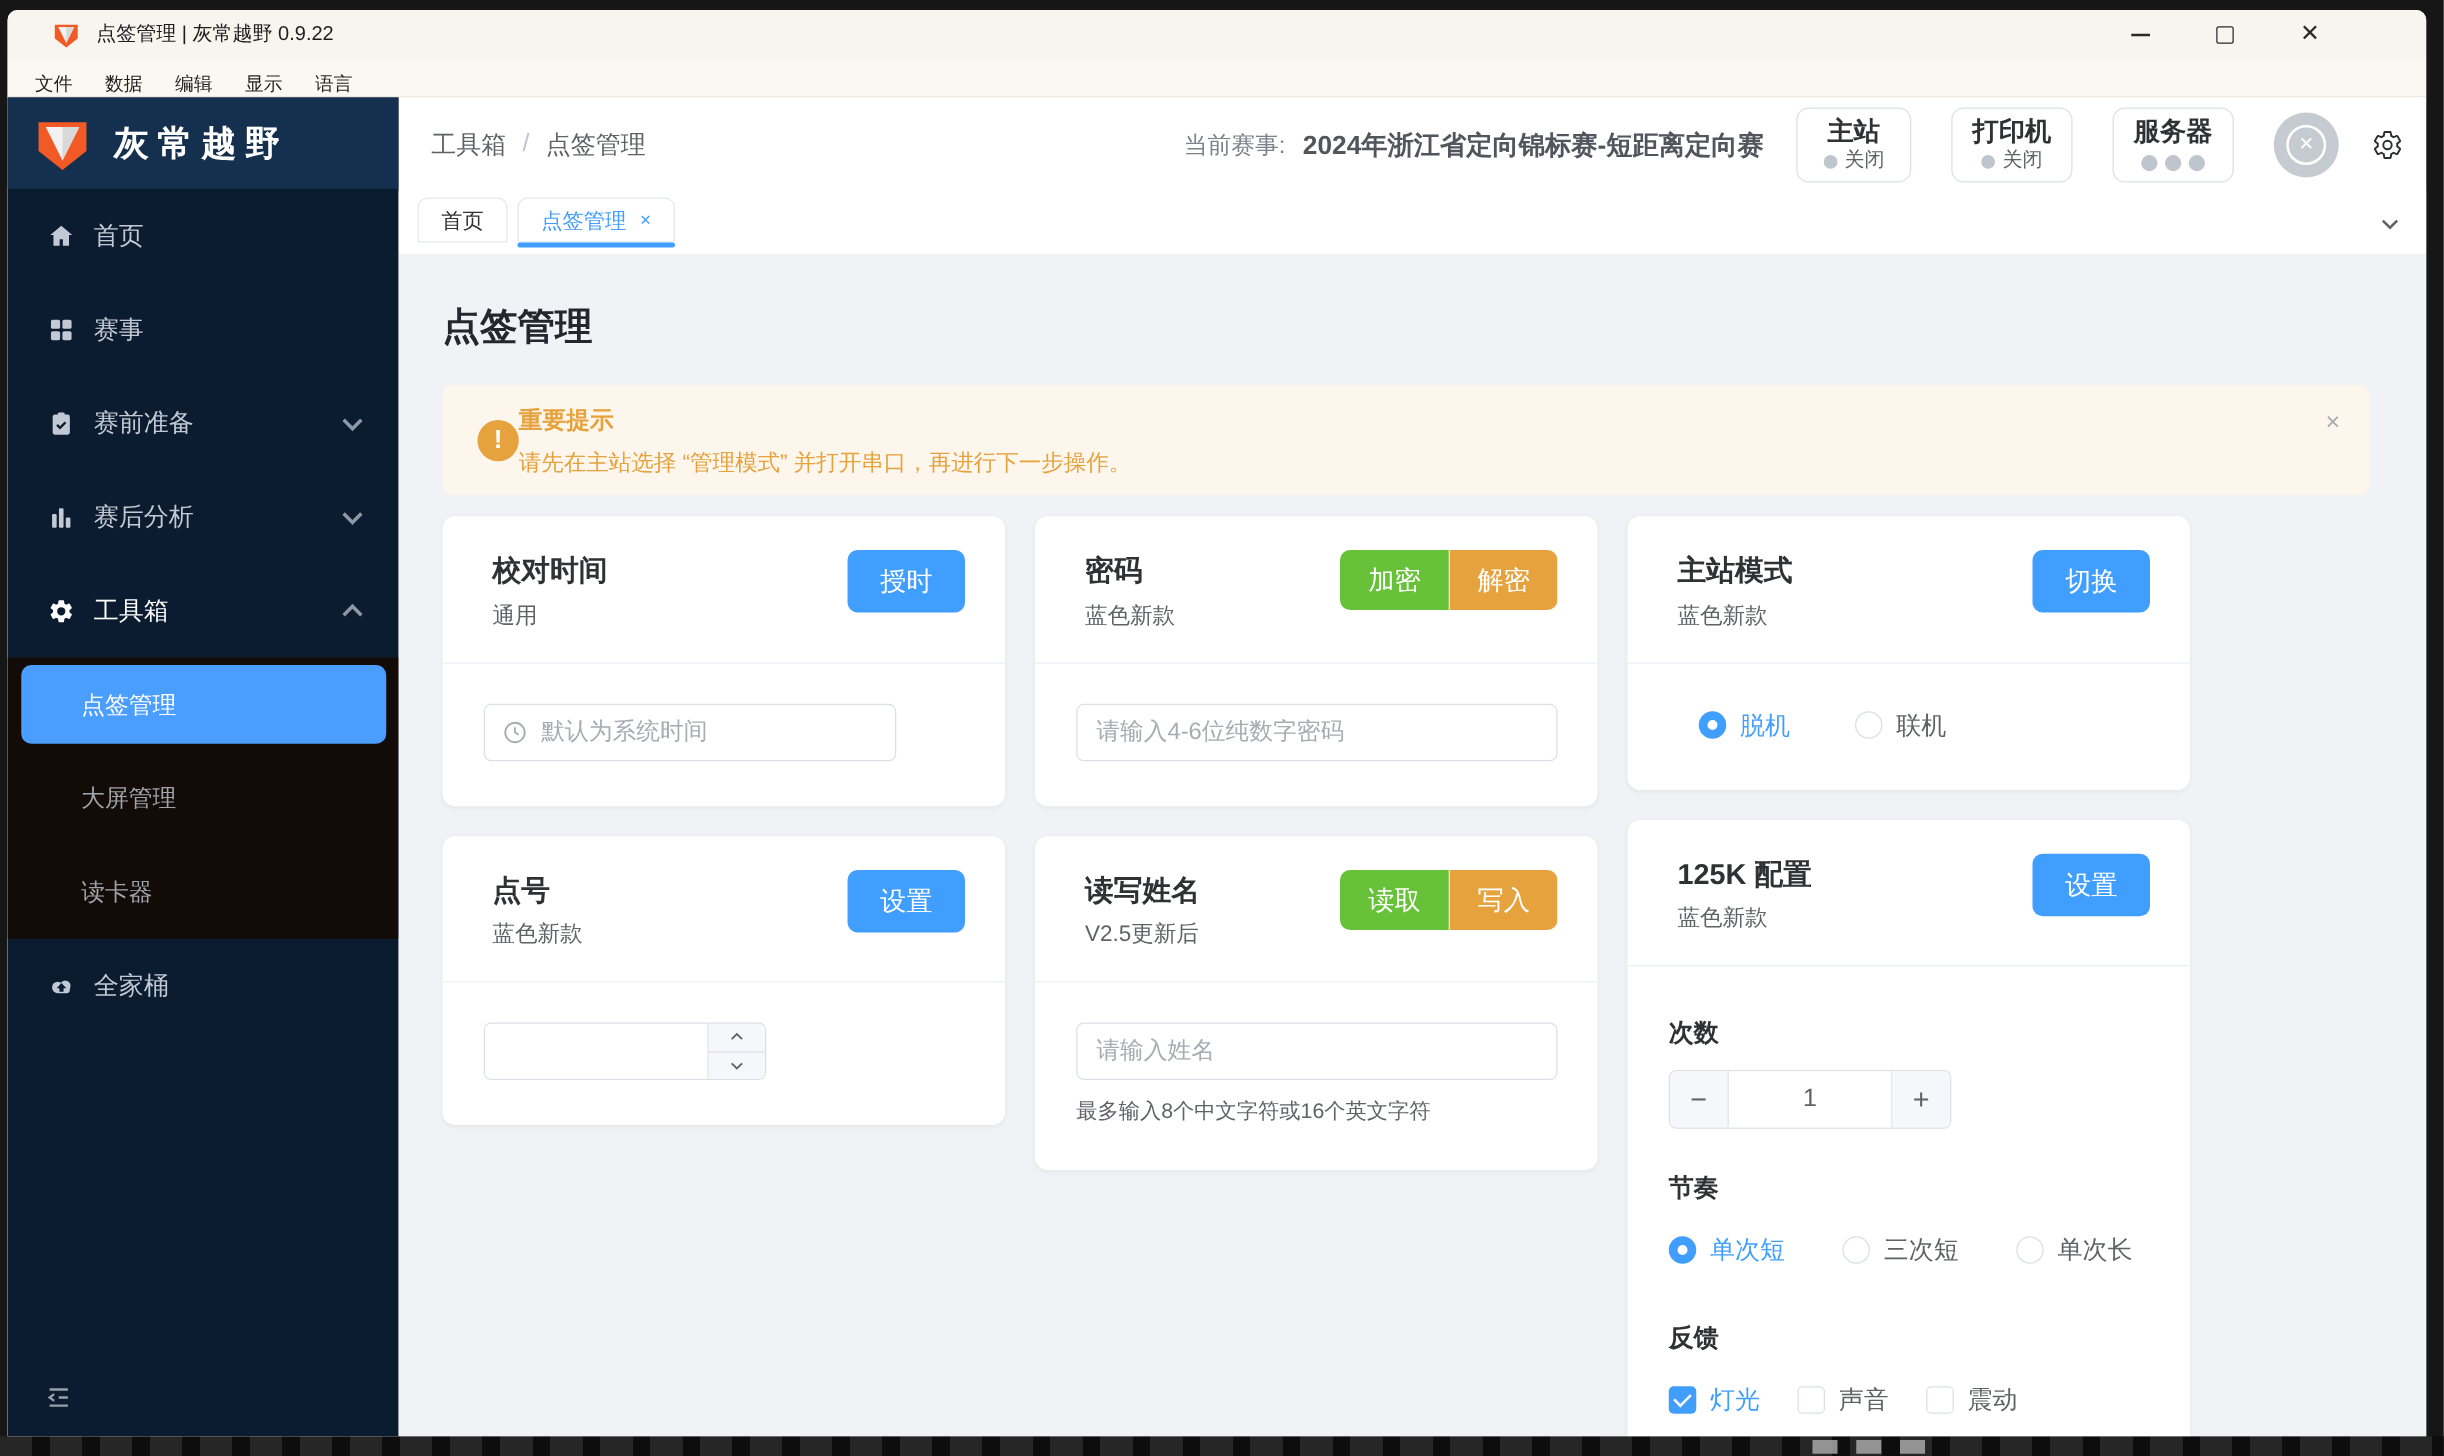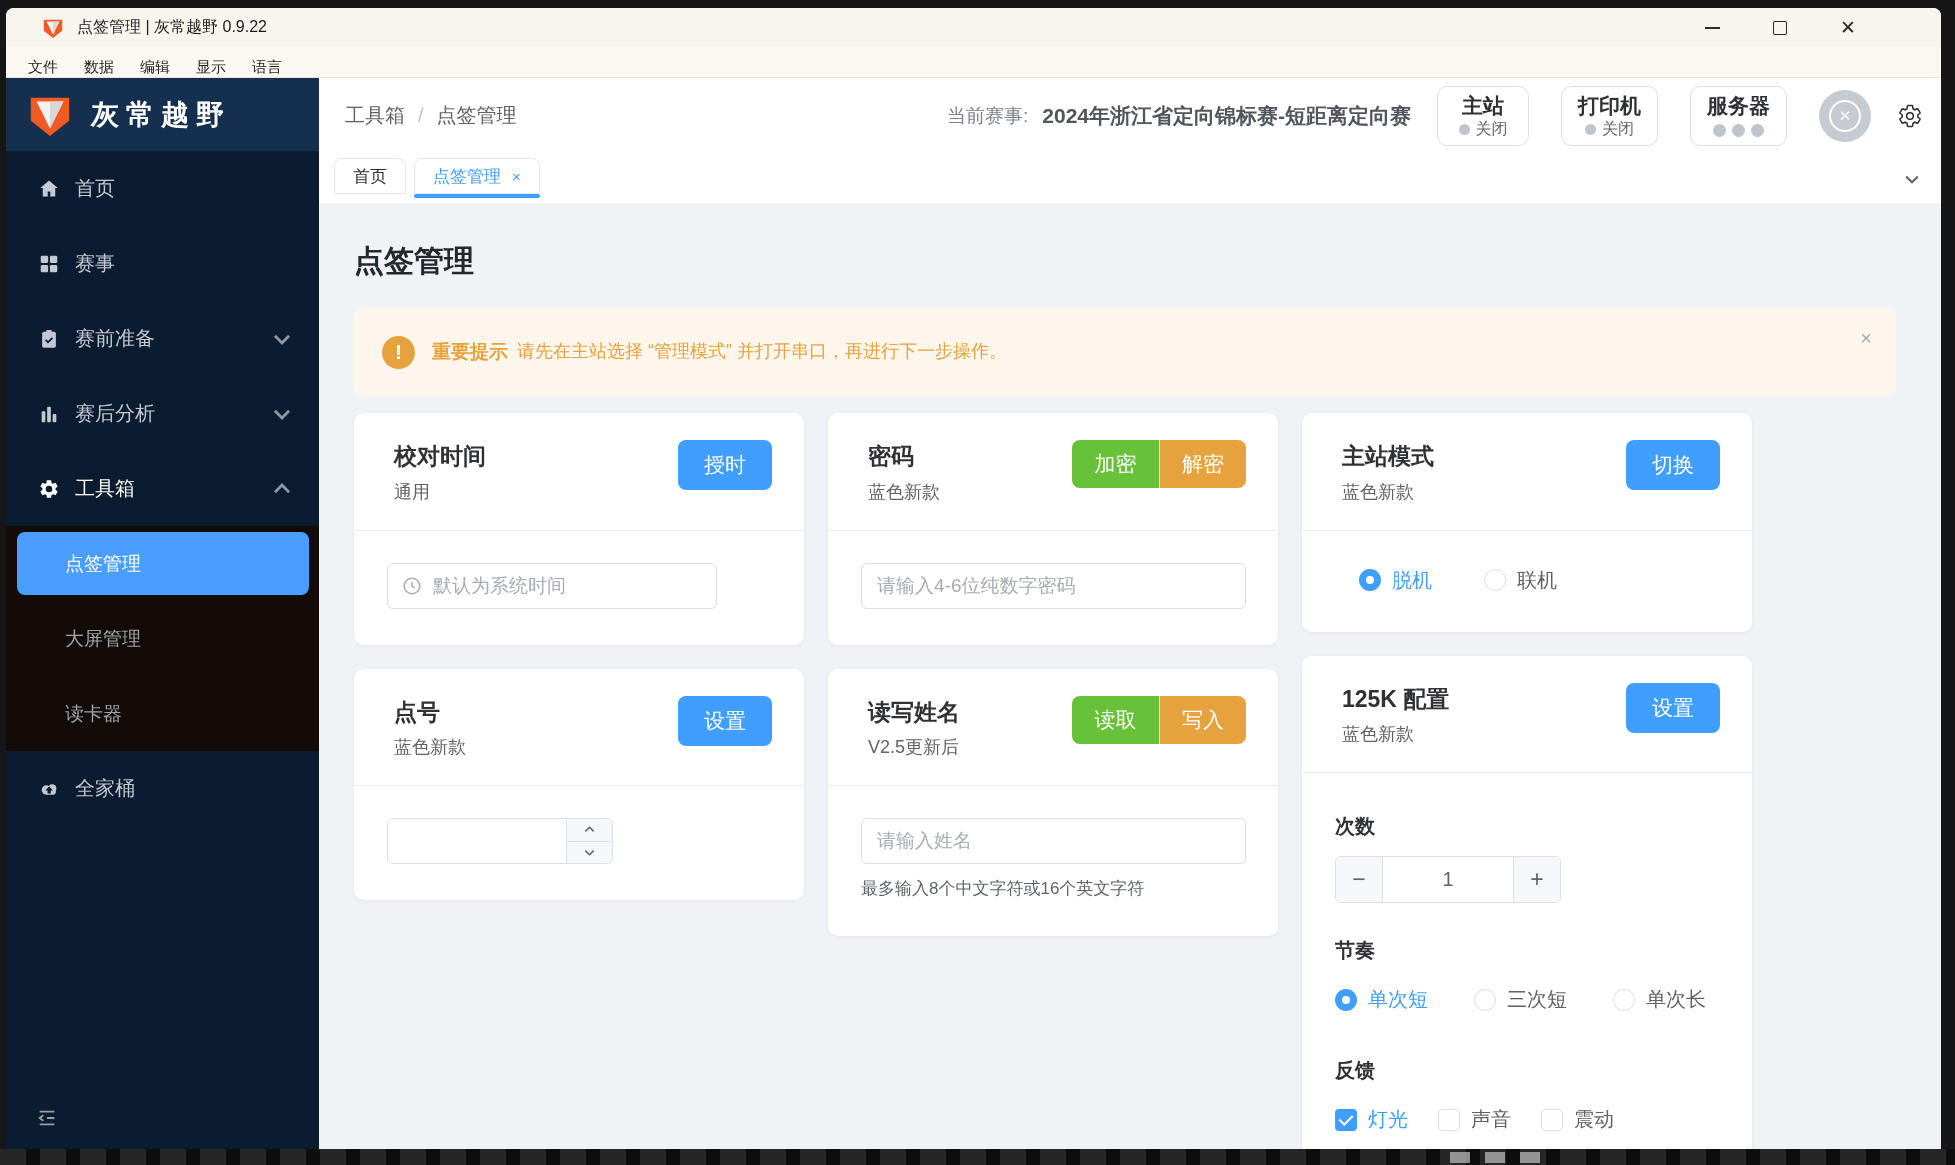"重要提示" .banner-texts { flex-direction: row -> column; margin-left: 17px -> 0 }
